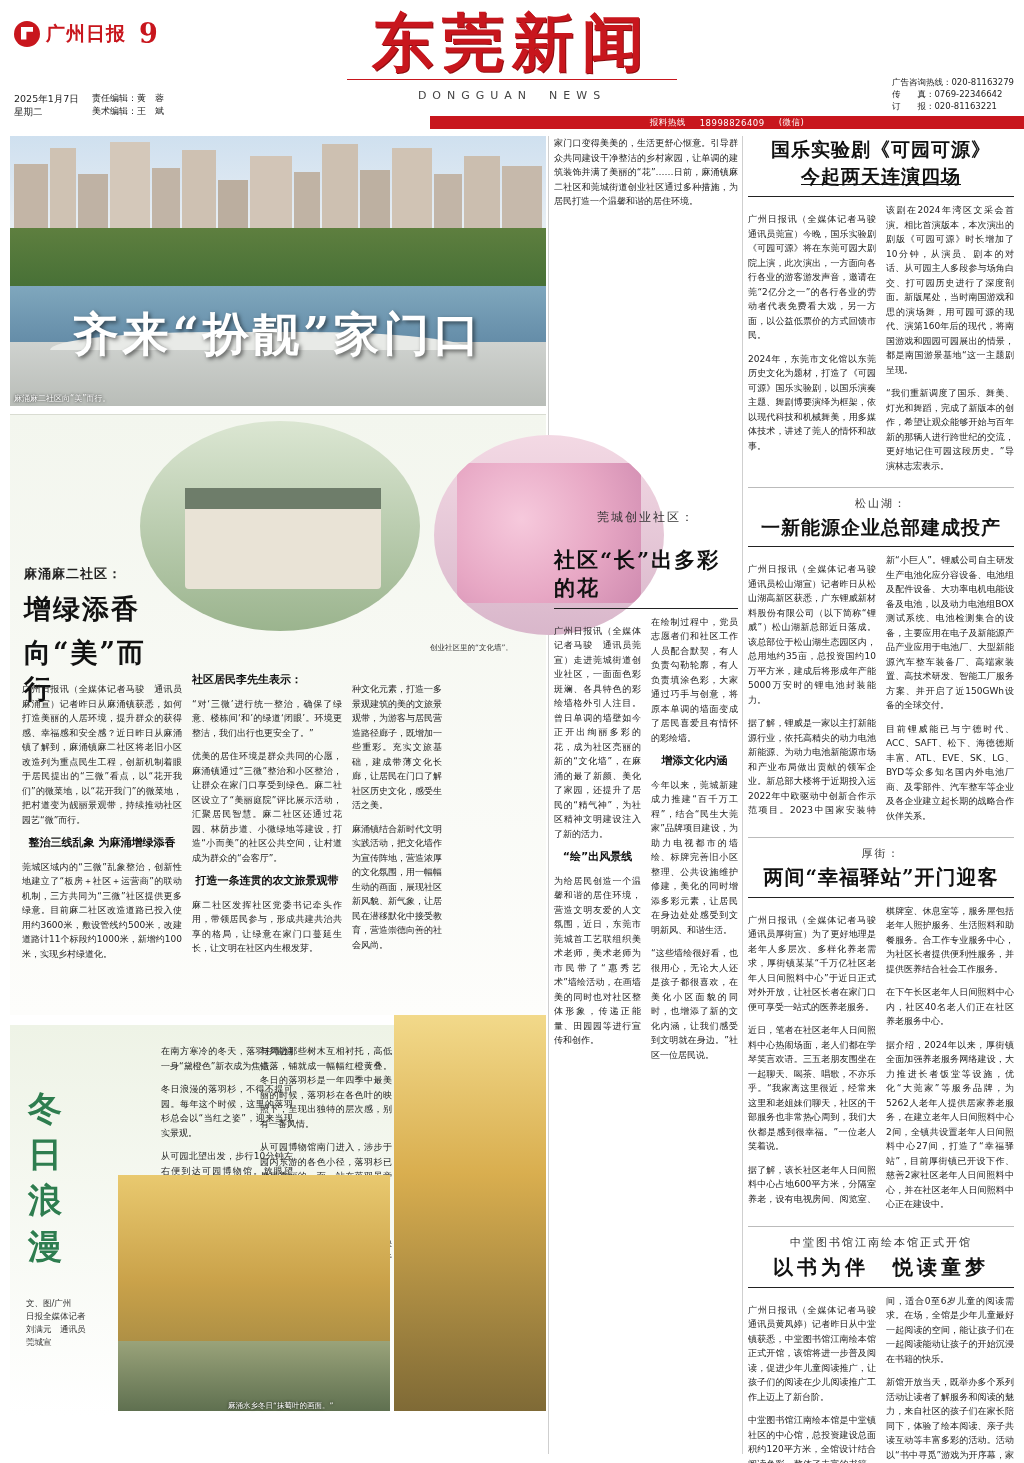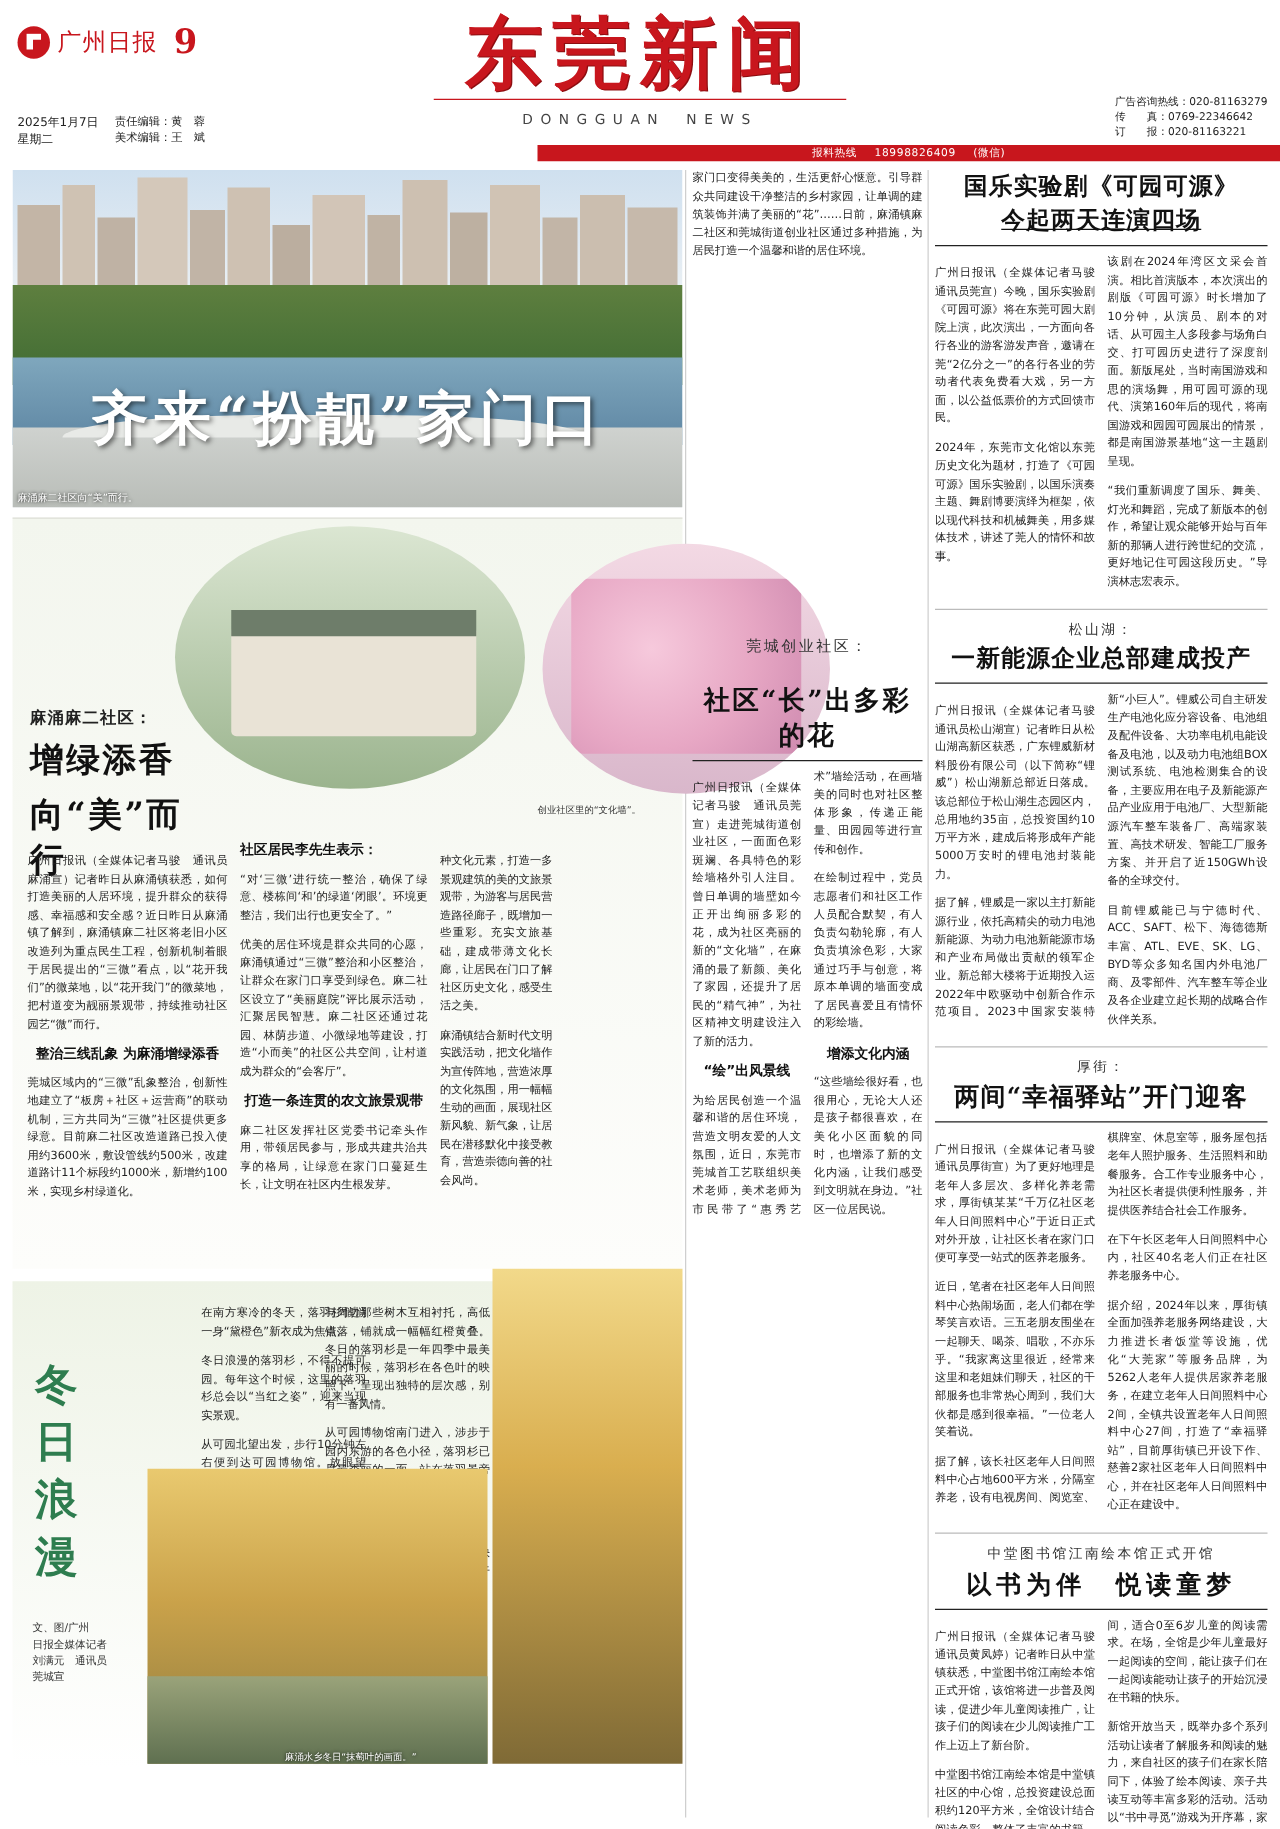"广州日报" .logo-text { font-weight: normal -> bold }
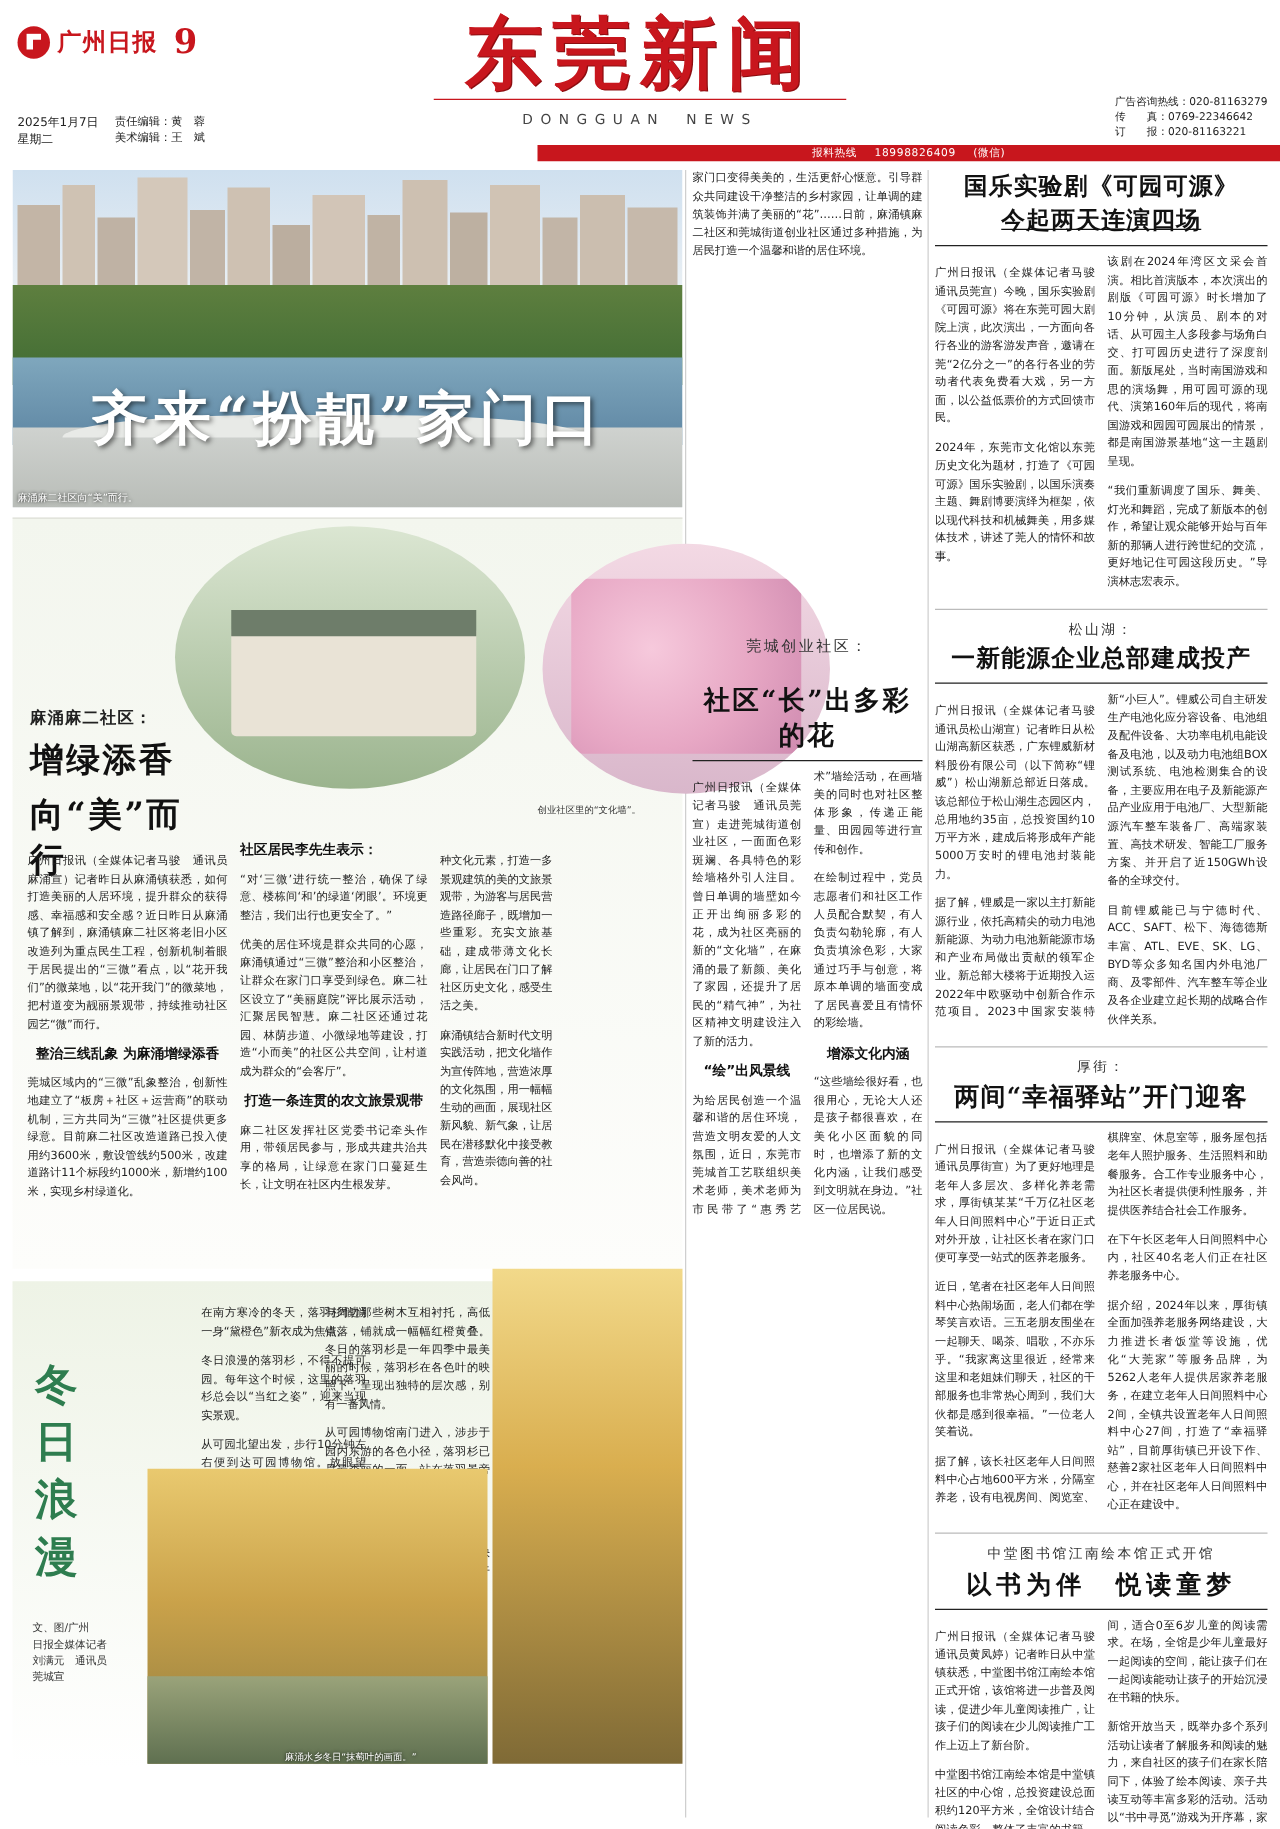"社区“长”出多彩的花" .arttitle2 { text-align: center -> left }
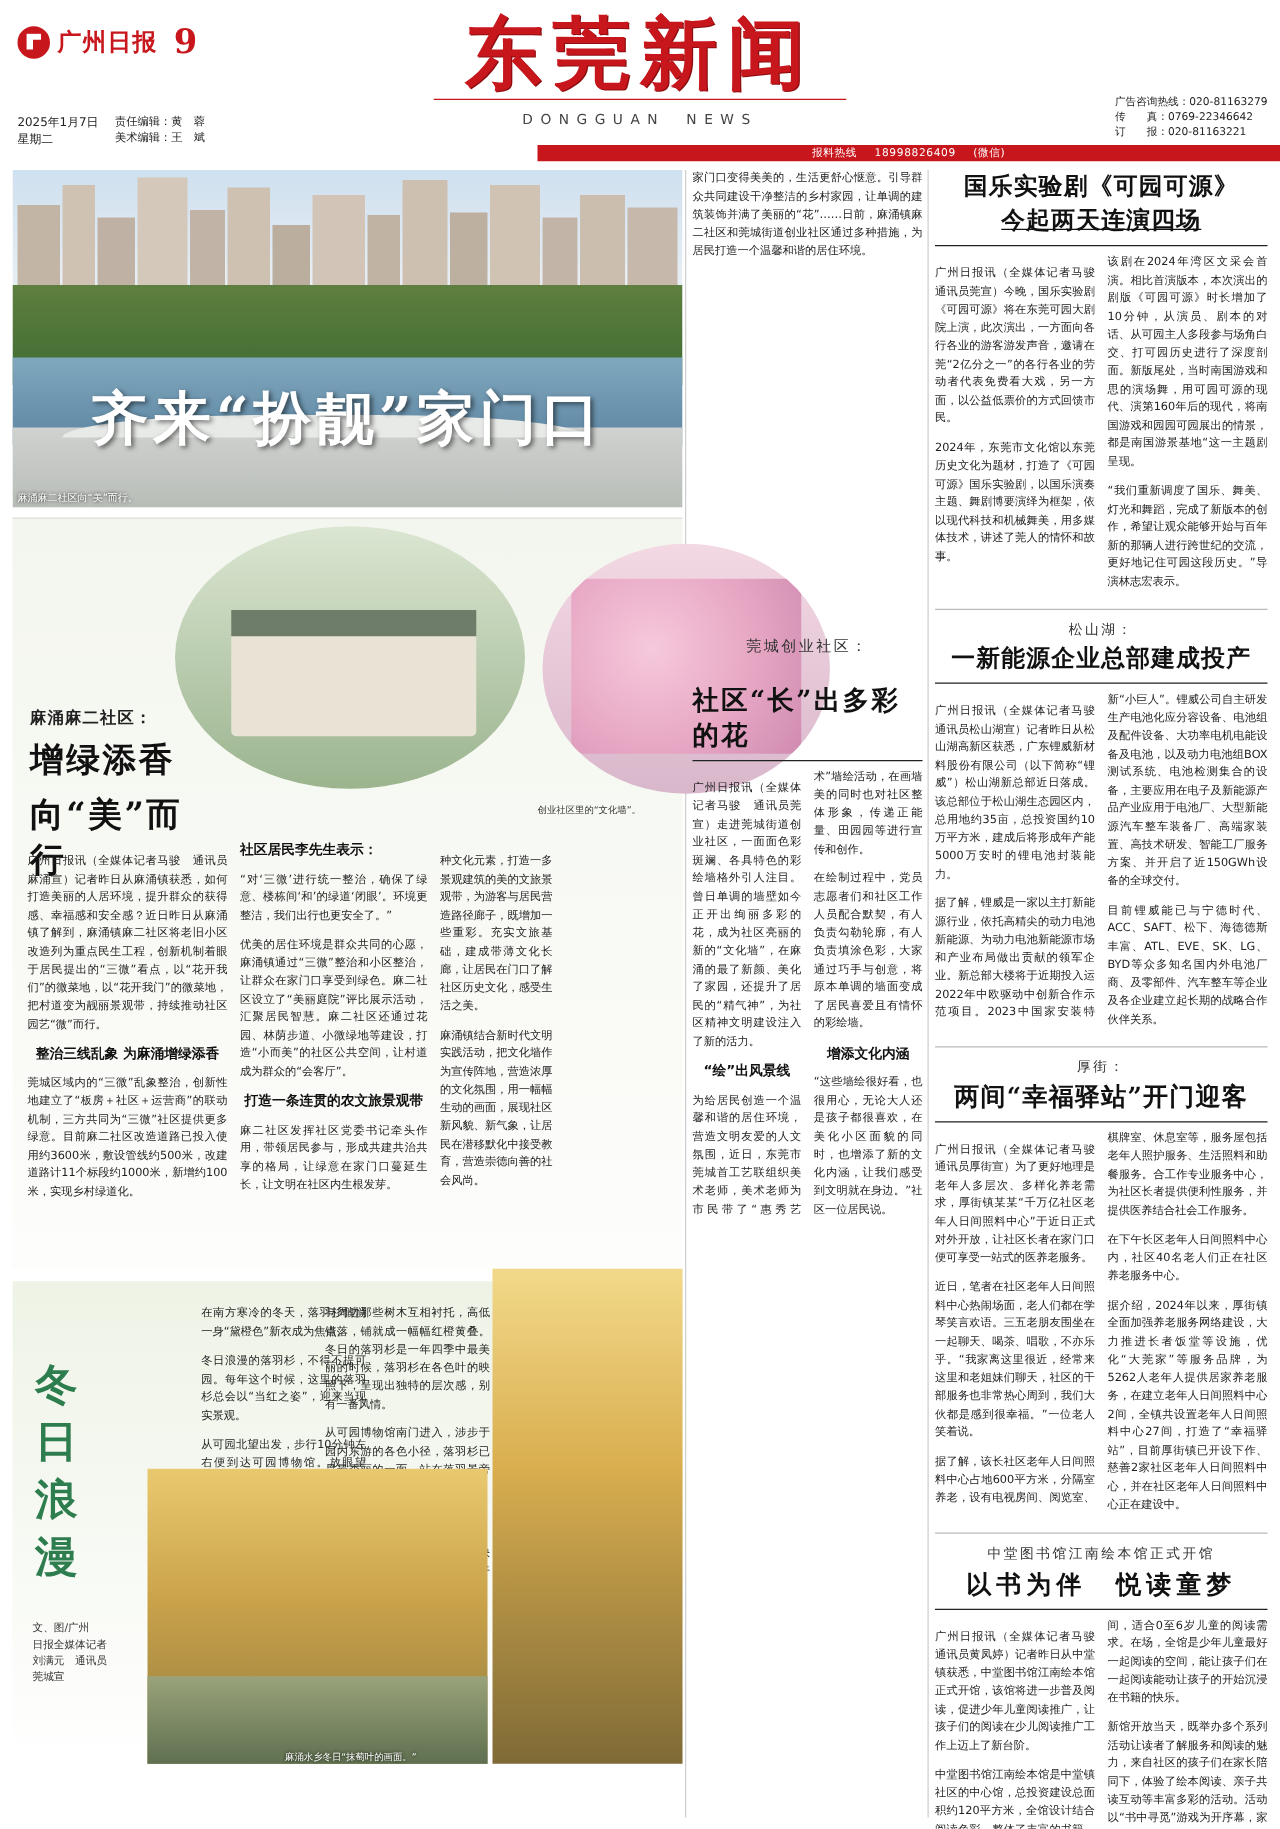"今年以来，莞城新建成力推建“百千万工程”，结合“民生大莞家”品牌项目建设，为助力" p { html: none -> <p>今年以来，莞城新建成力推建“百千万工程”，结合“民生大莞家”品牌项目建设，为助力电视都市的墙绘、标牌完善旧小区整理、公共设施维护修建，美化的同时增添多彩元素，让居民在身边处处感受到文明新风、和谐生活。</p> }
